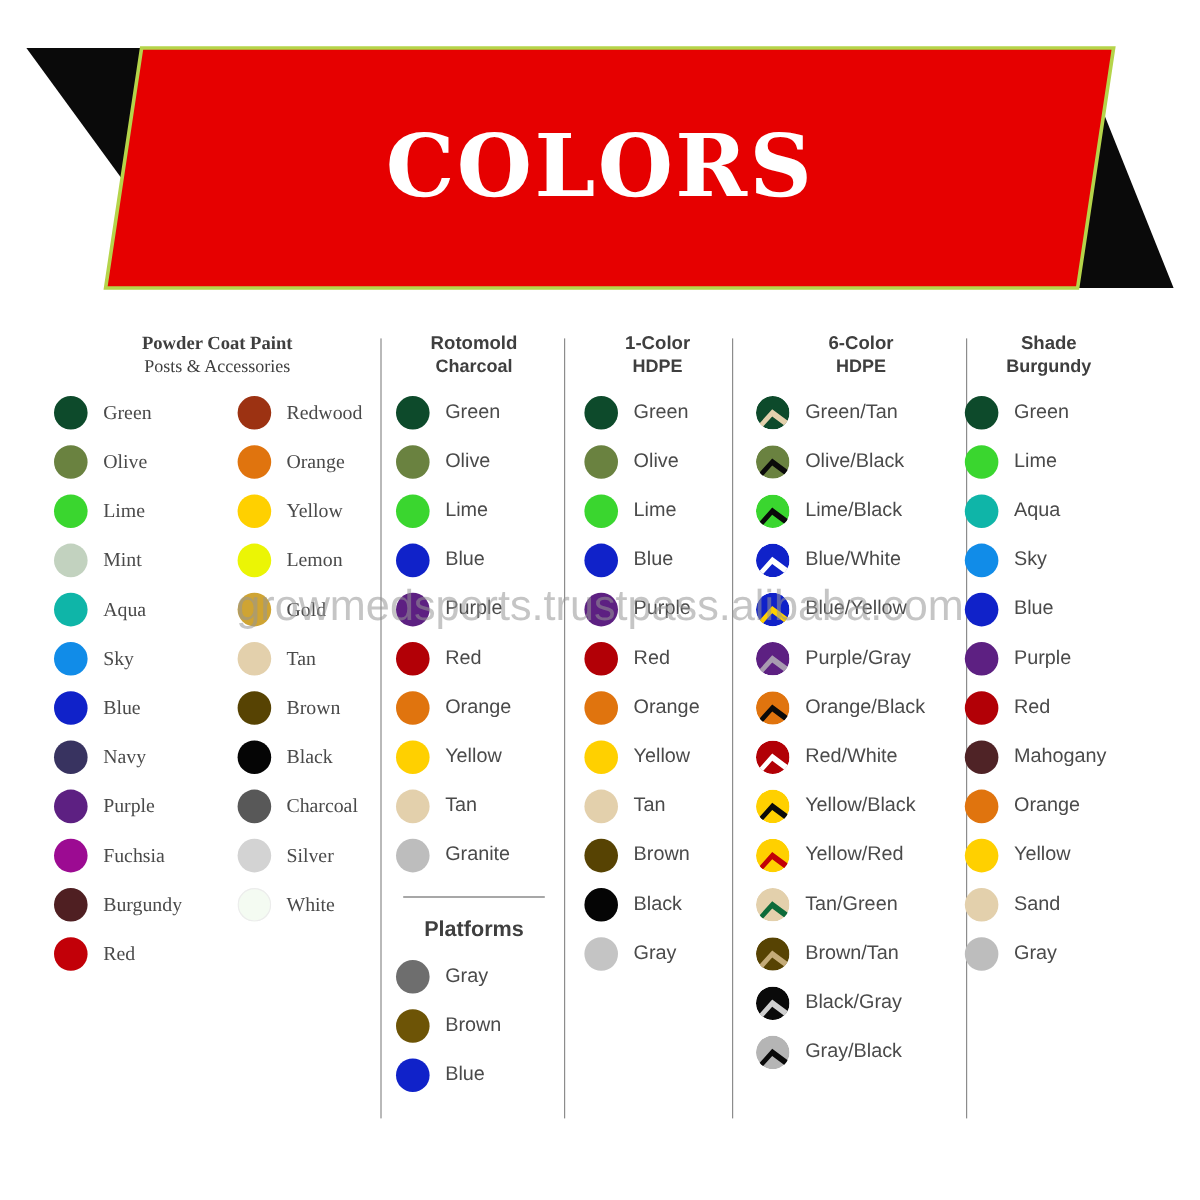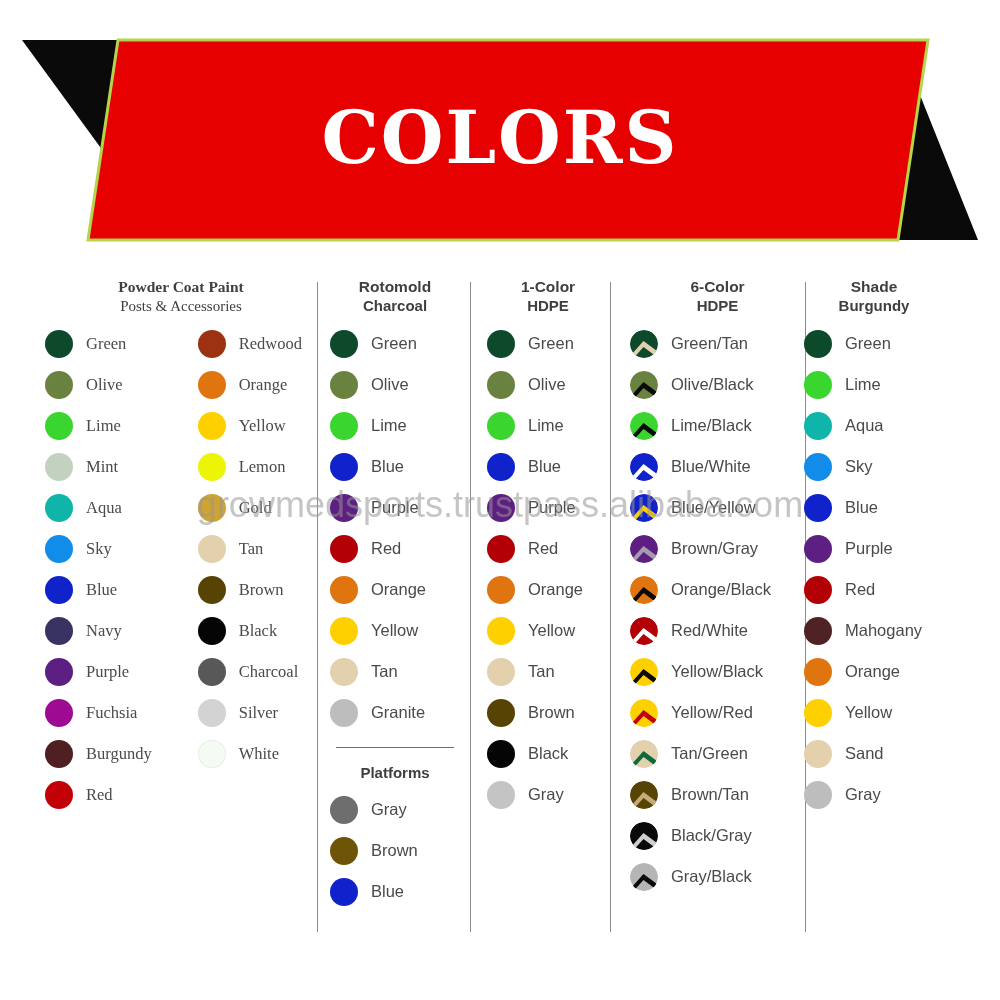"Brown/Gray" span.dot-label { text: Brown/Gray -> Purple/Gray }
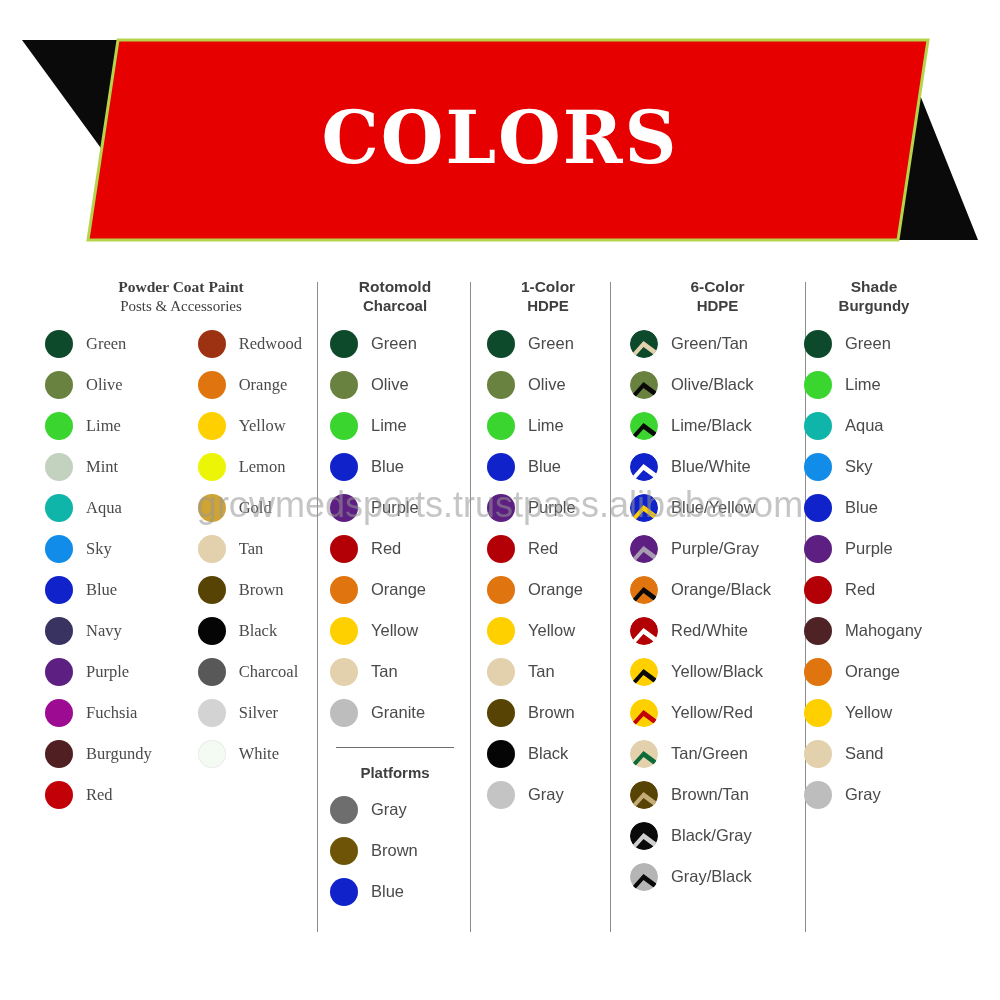"Platforms" .sub-head { font-size: 15px -> 18px }
